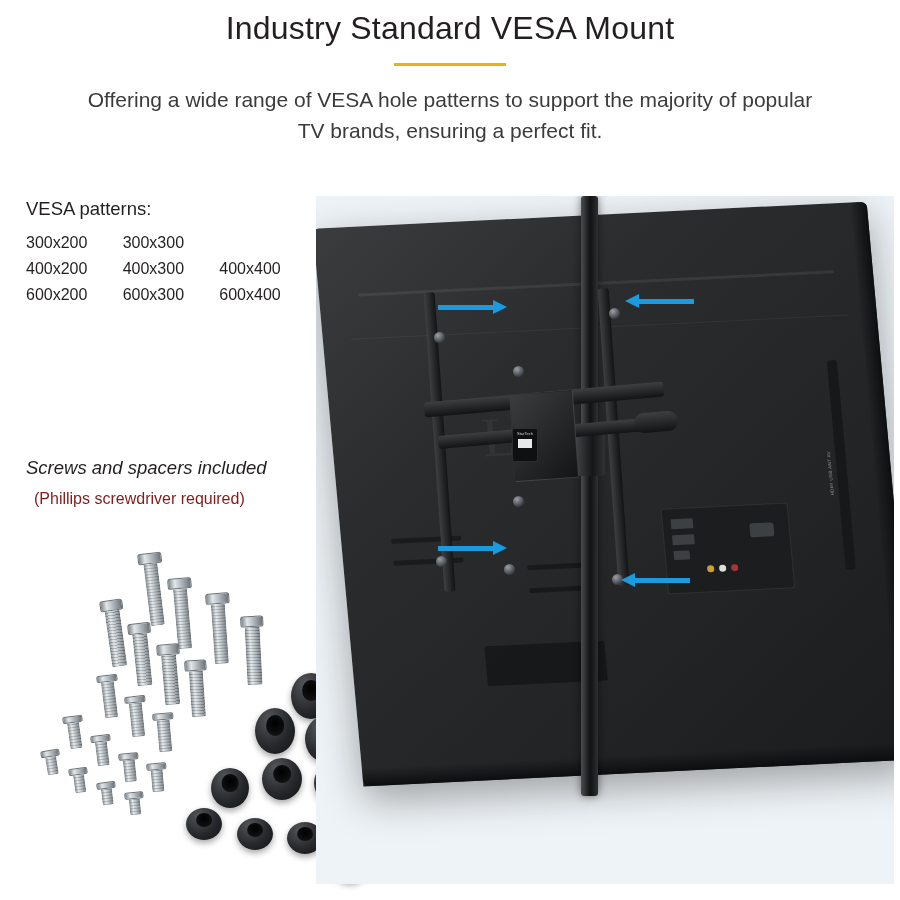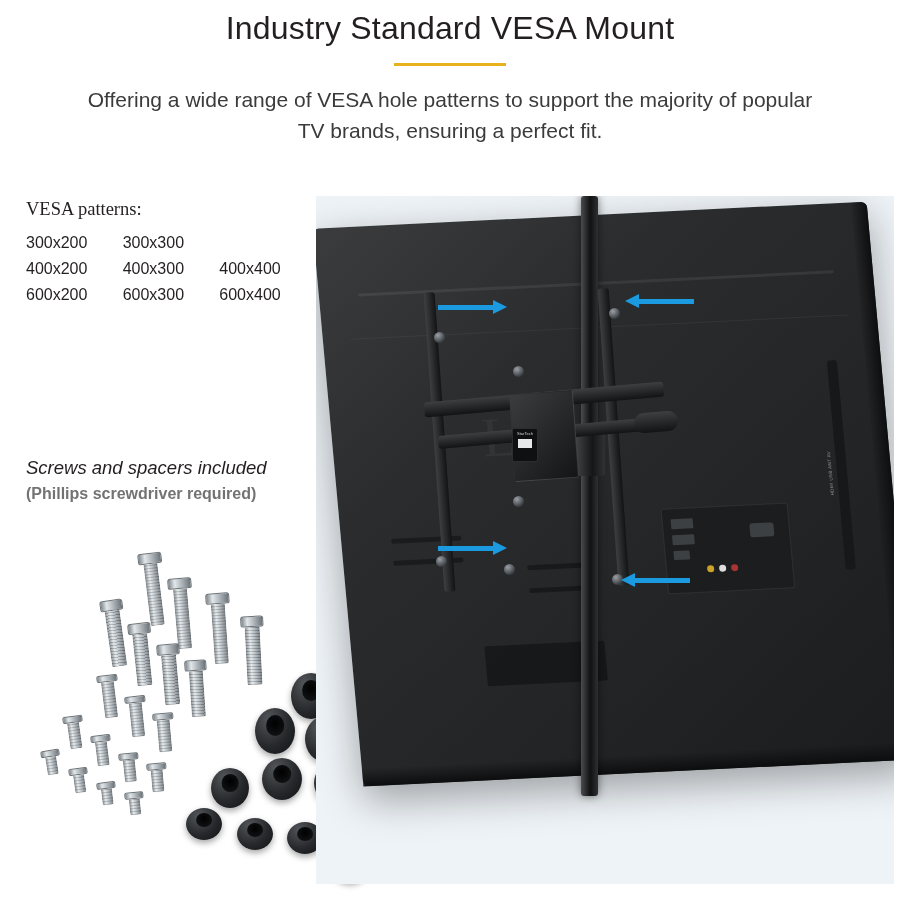"VESA patterns:" .block-heading { font-family: Liberation Serif, serif -> none }
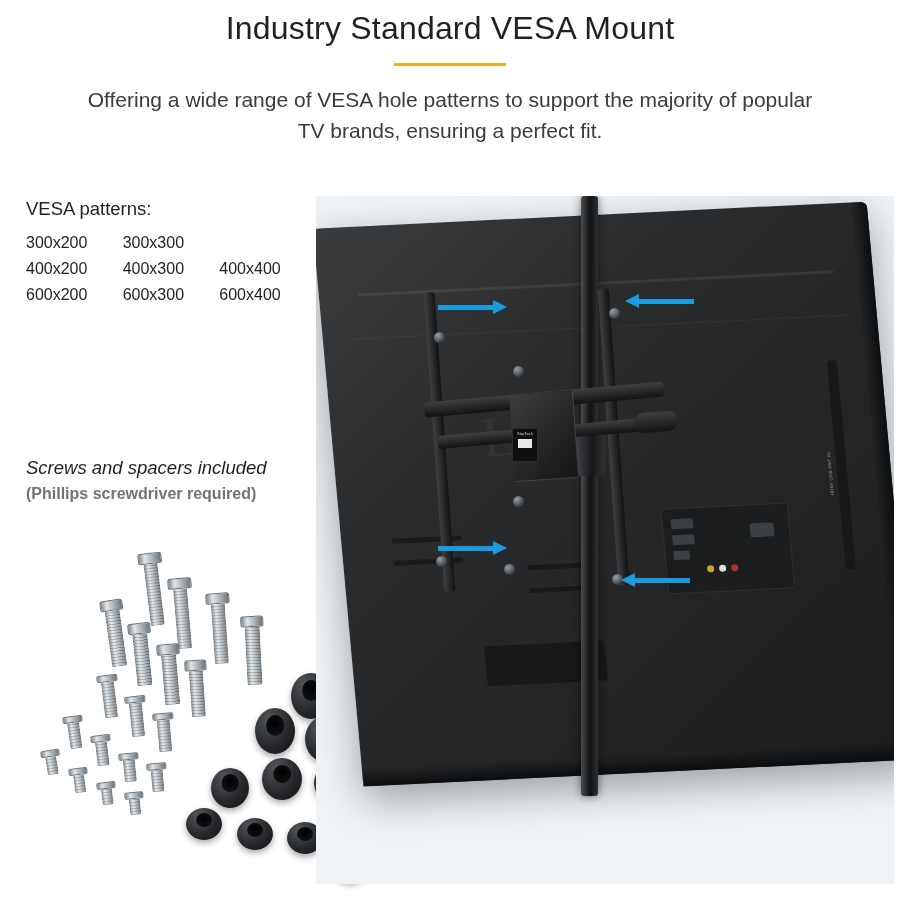"(Phillips screwdriver required)" .screws-sub { color: #737373 -> #7f1d1d; font-weight: bold -> none; margin: 0 -> 8px }
